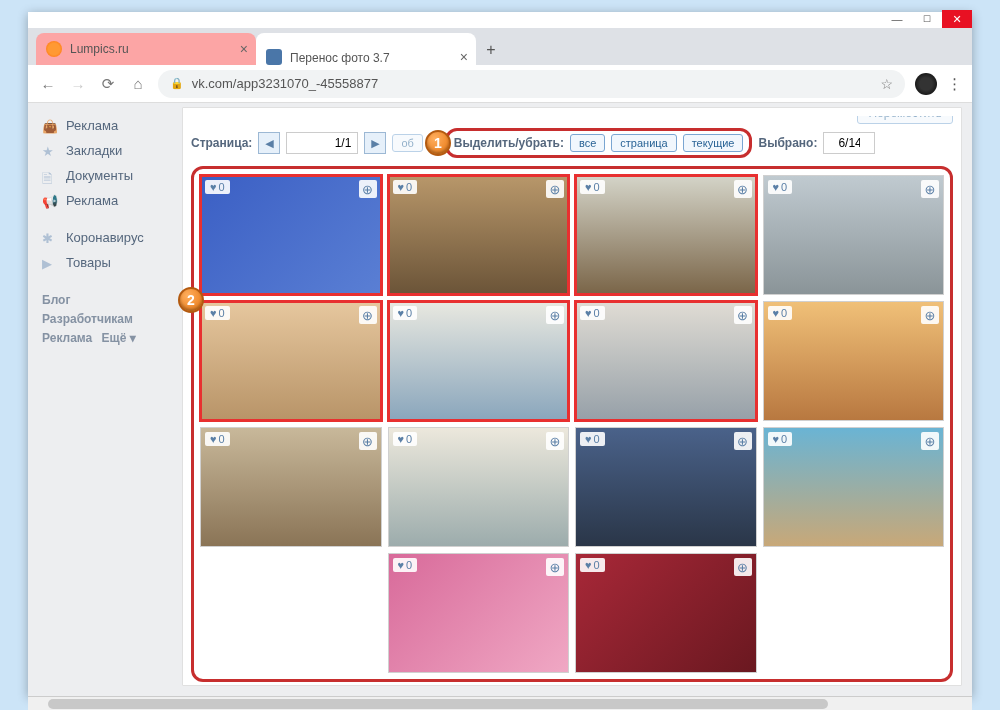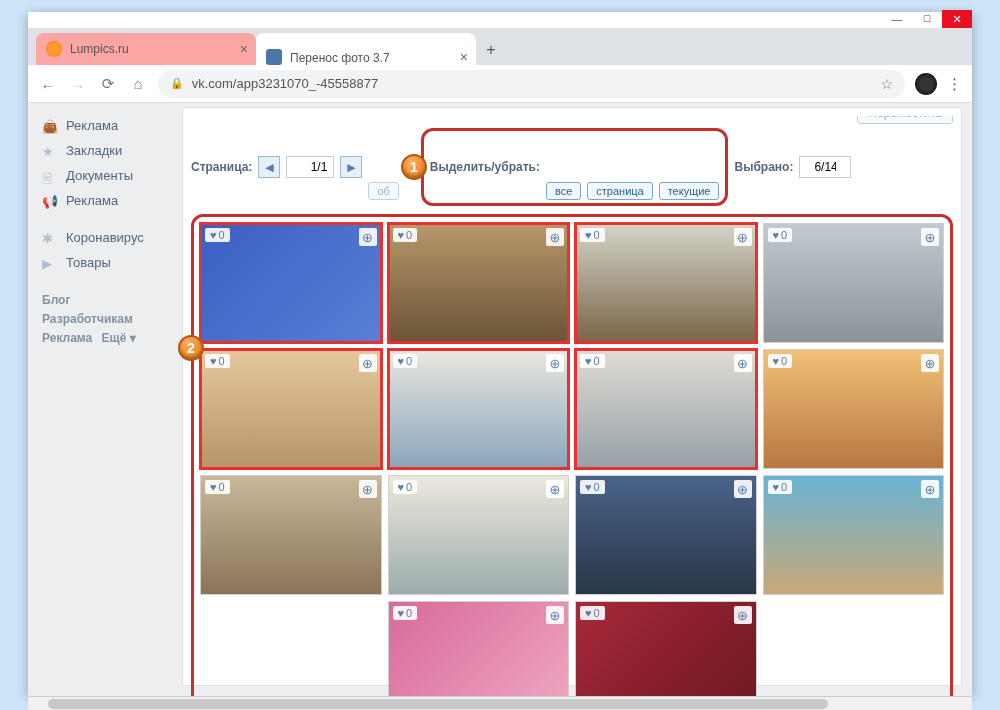"1/1" .pginput { width: 48px -> 72px }
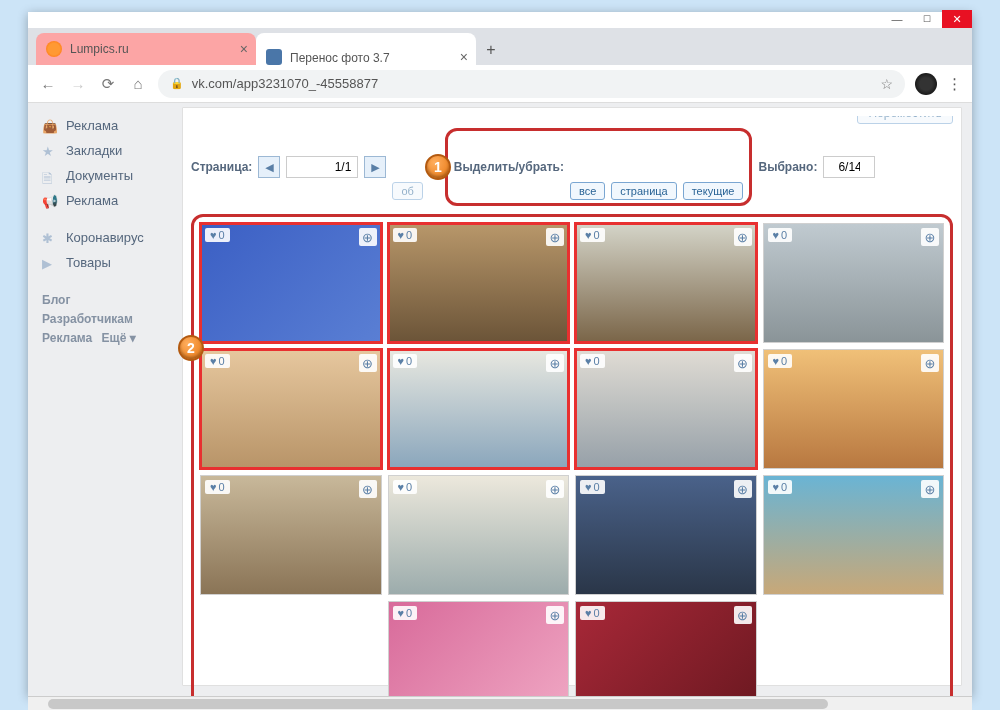"об" .selbtn { margin-top: 48px -> none }
